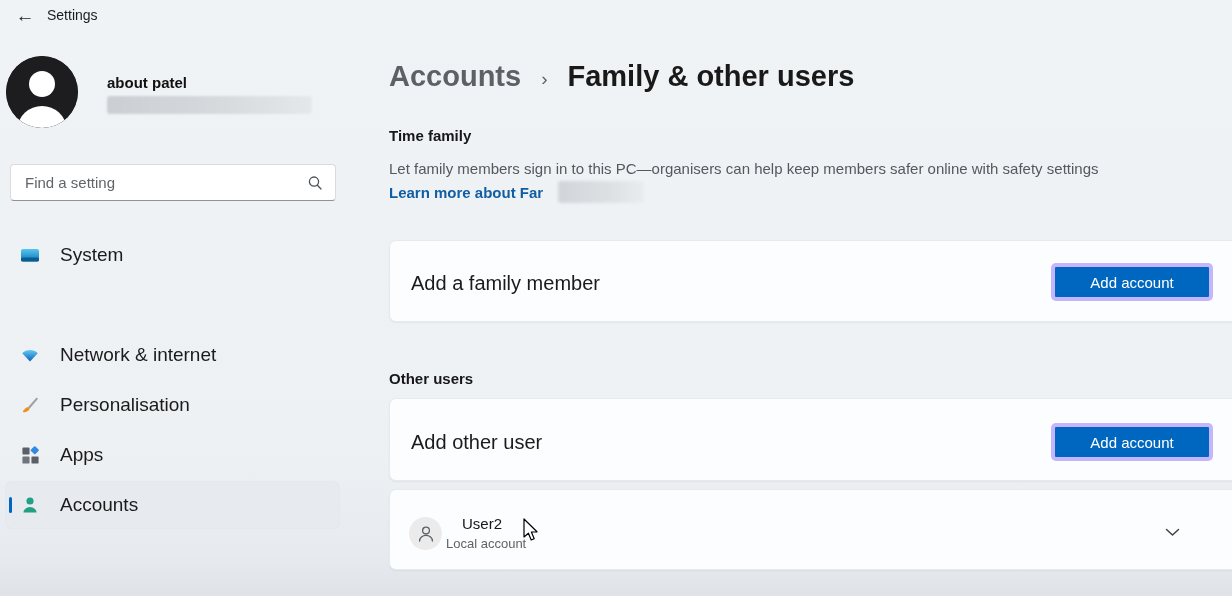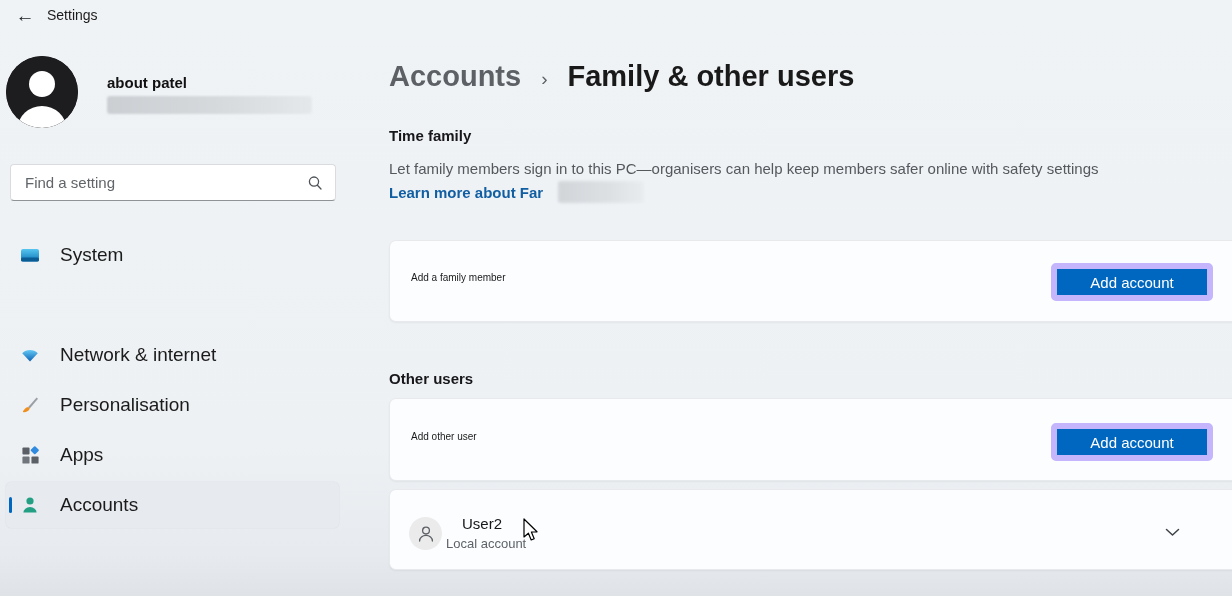"Add a family member" .card-label { font-size: 10px -> 20px }
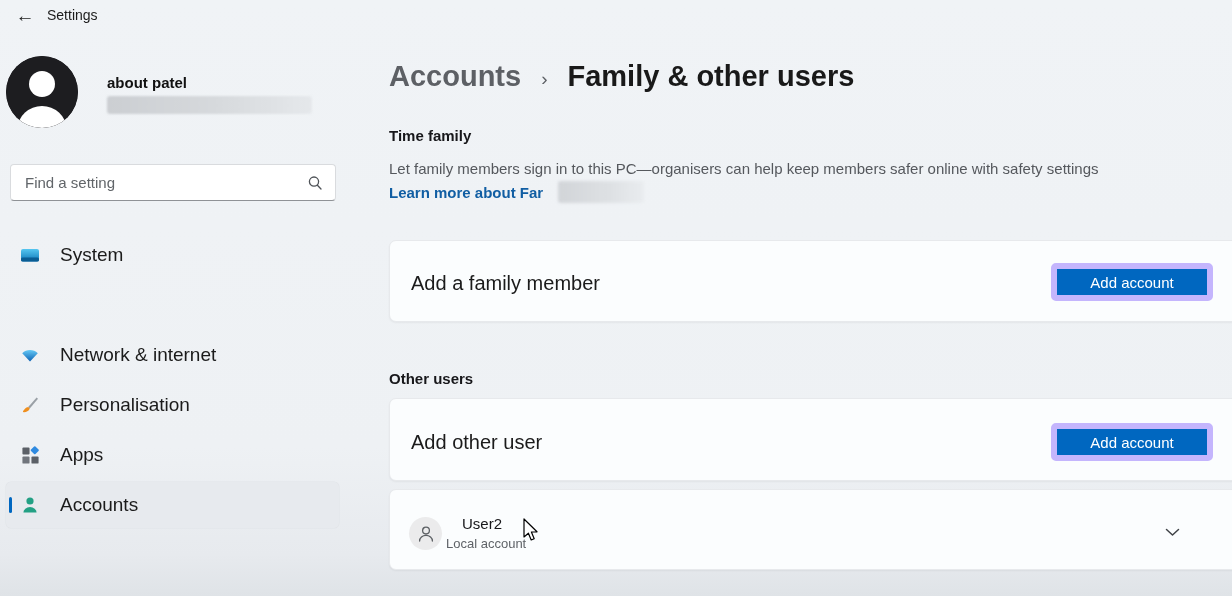"Add account" .btn-primary { border: 6px solid #c4b5fd -> 4px solid #c4b5fd }
